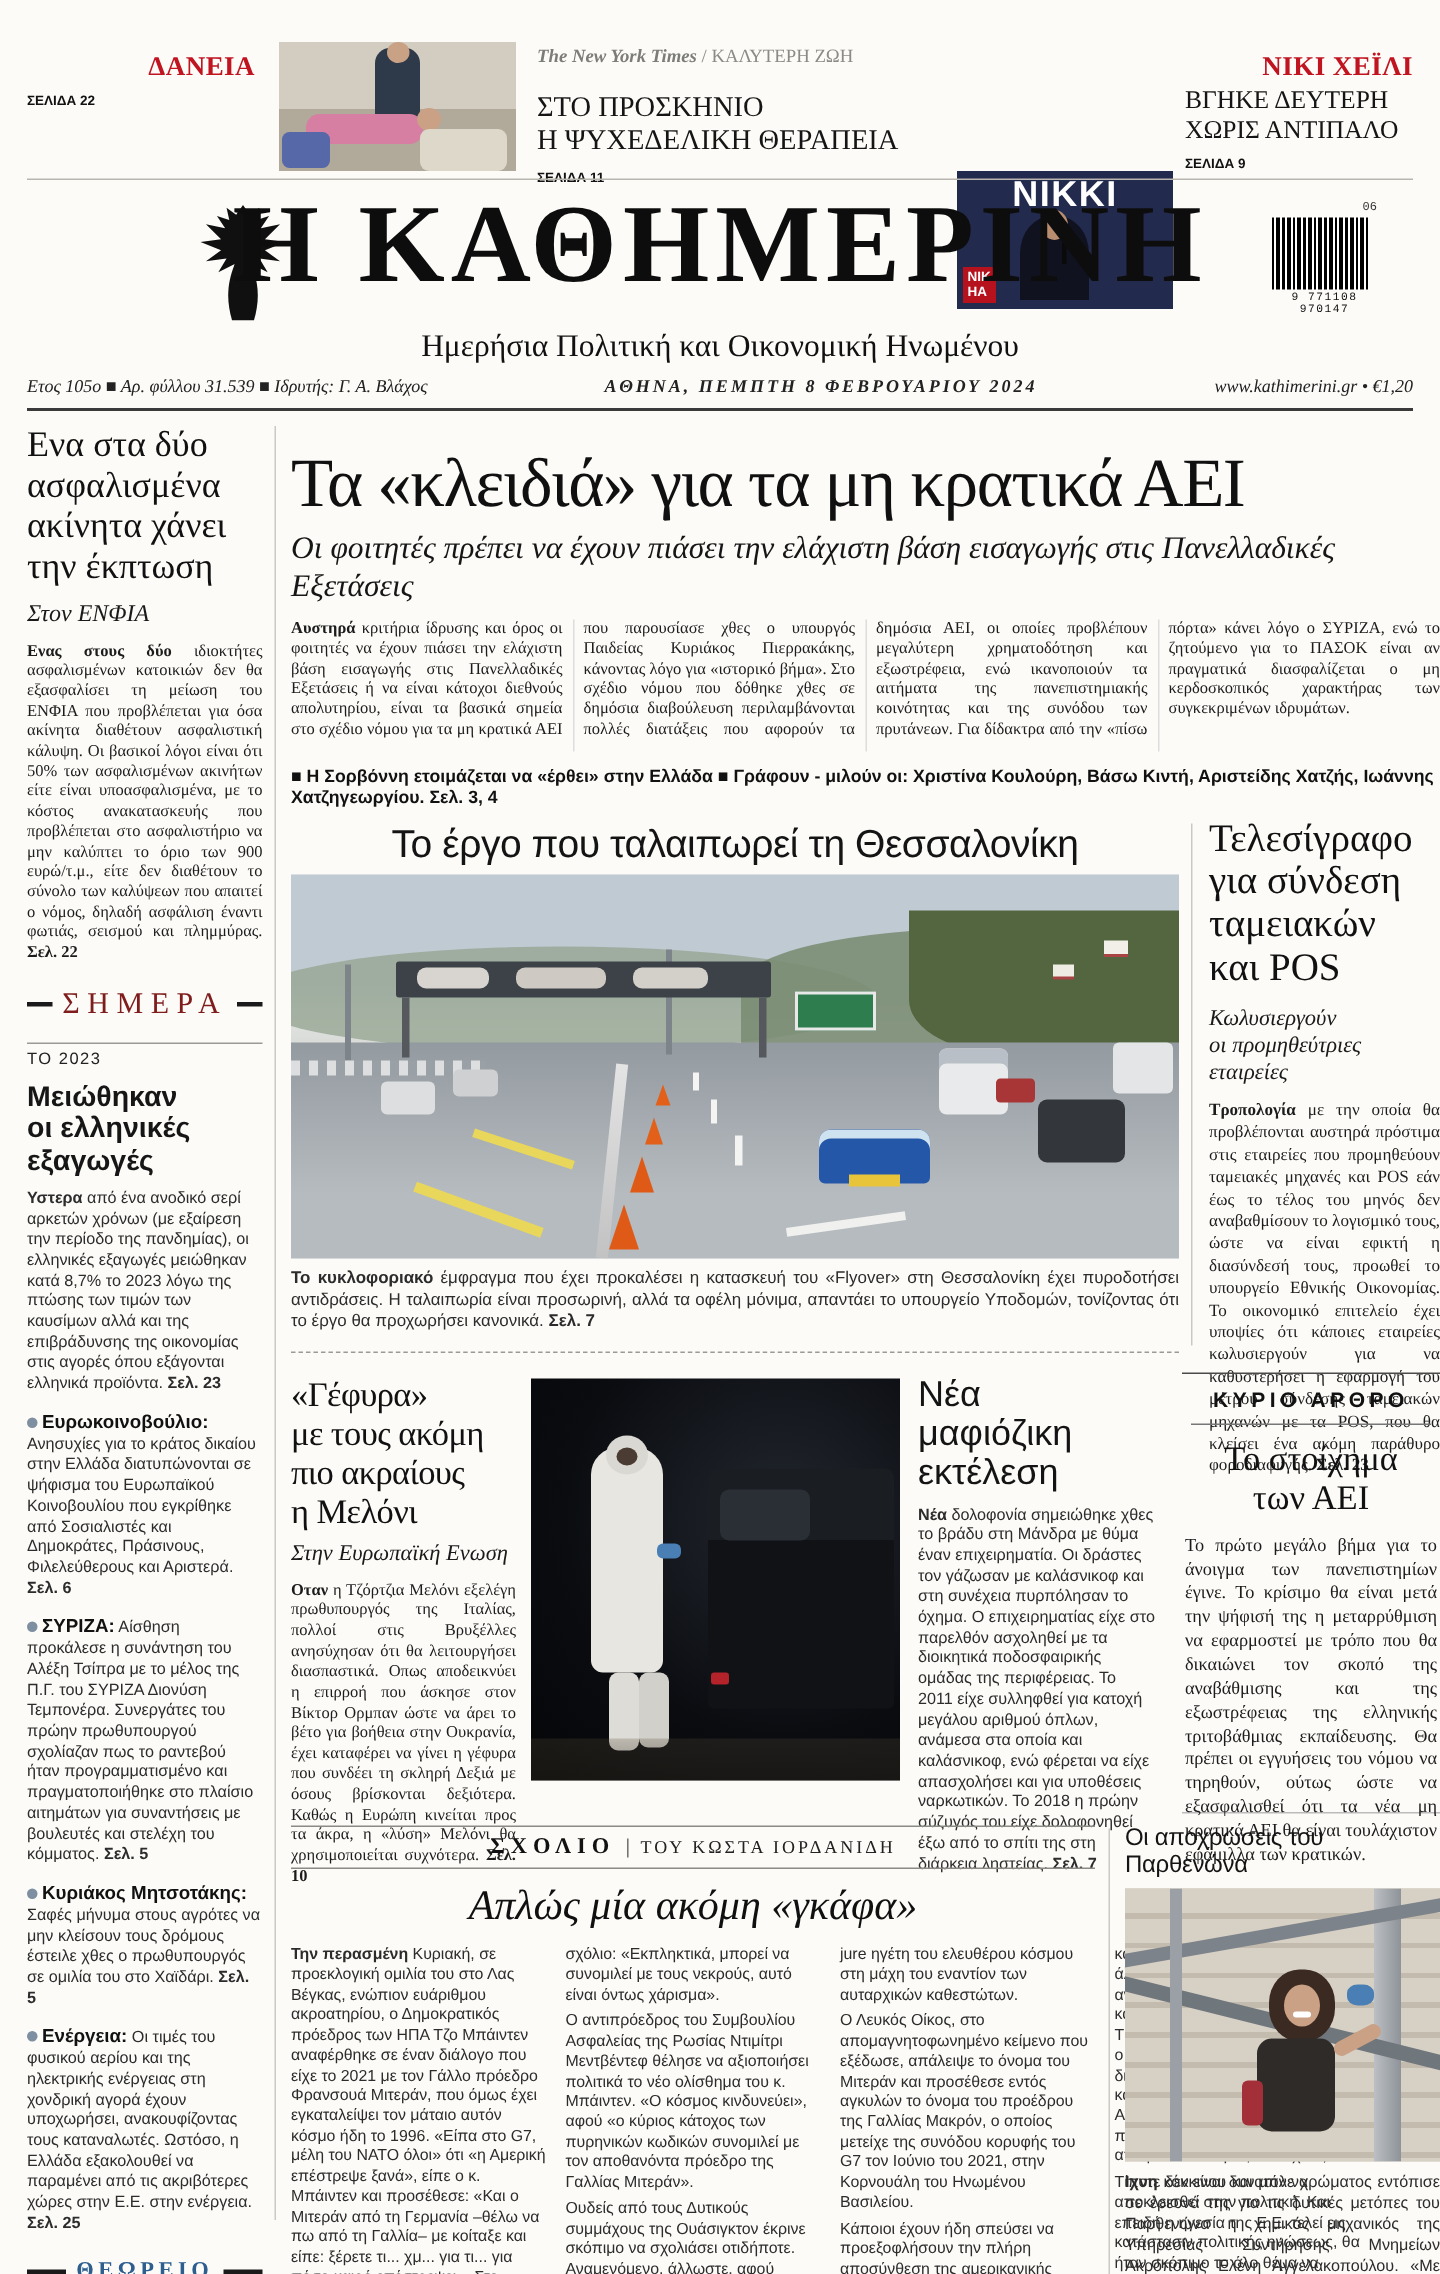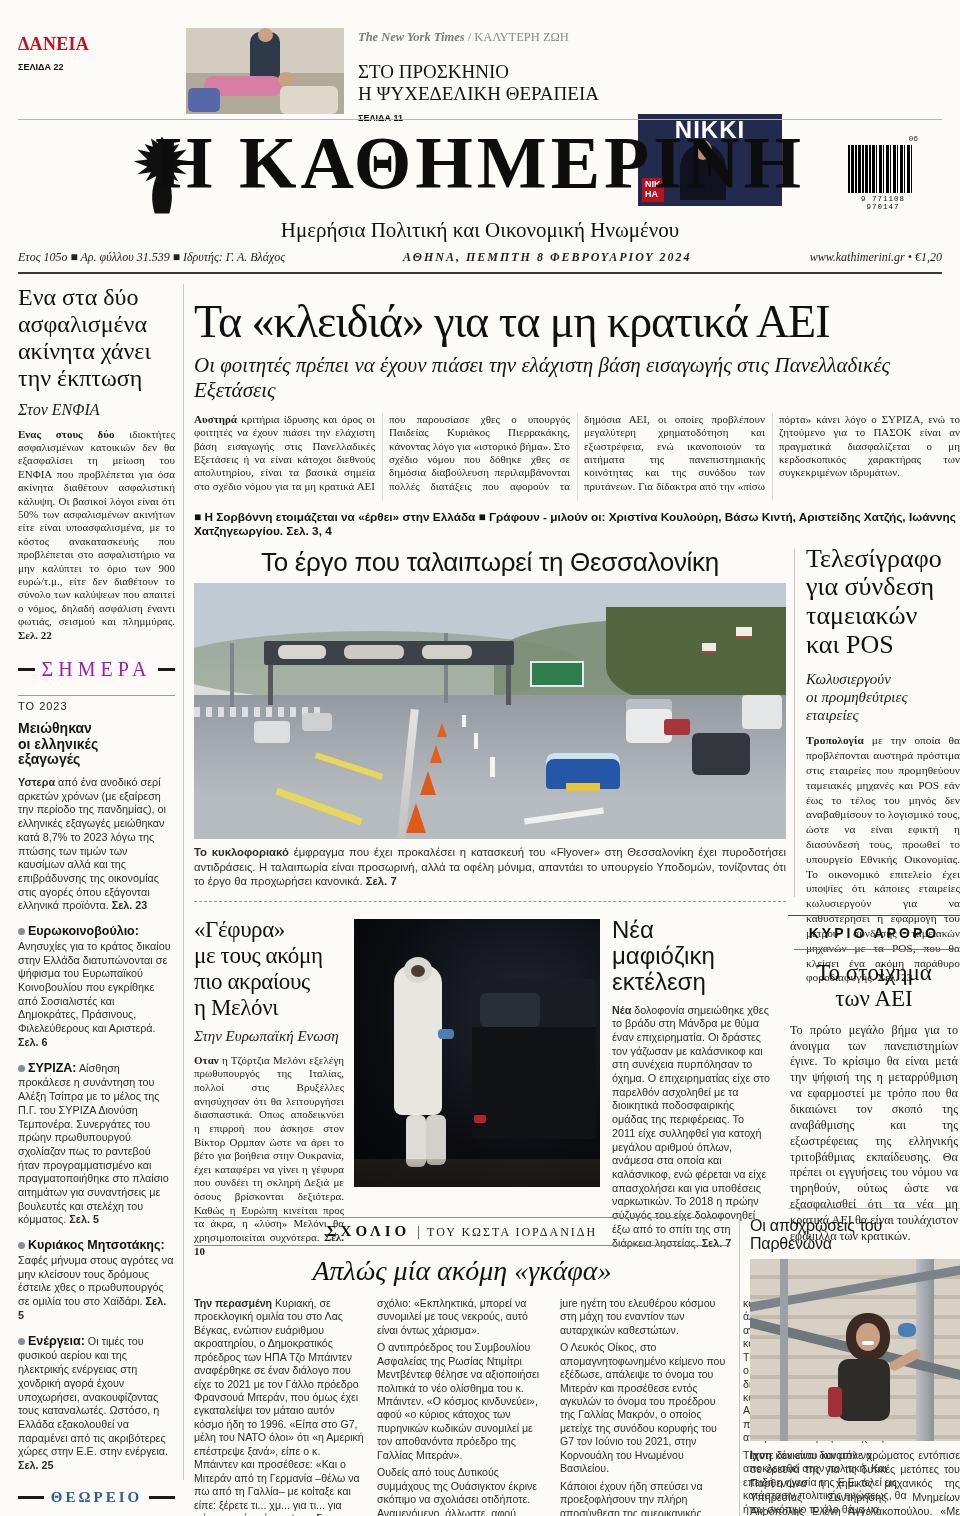"ΔΑΝΕΙΑ" .promo-kick { text-align: none -> right }
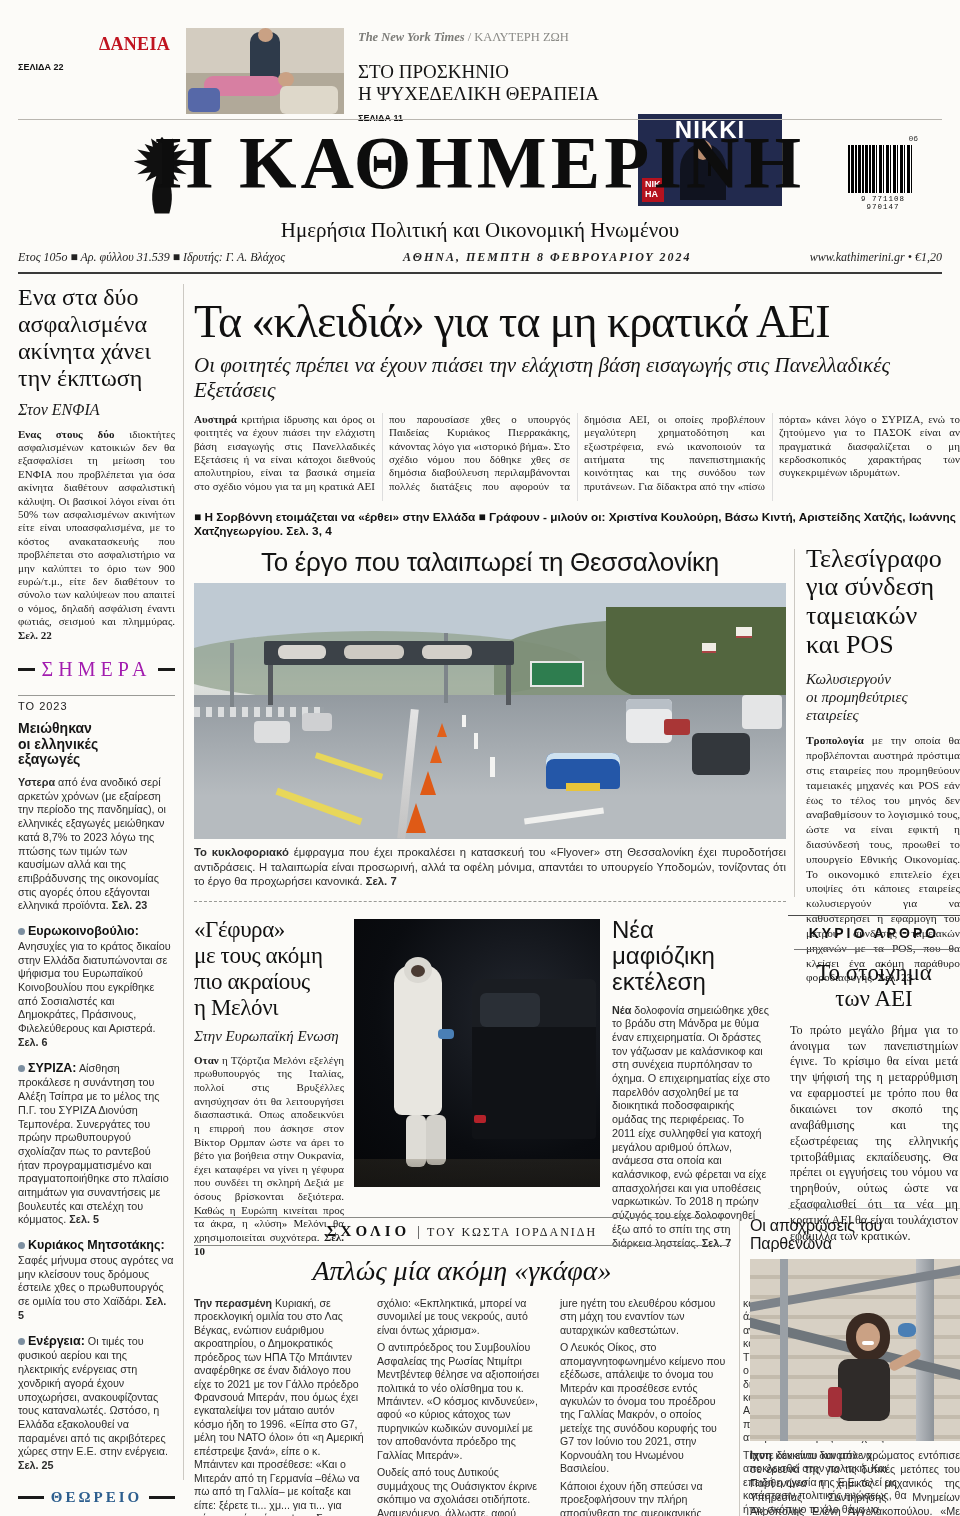"ΝΙΚΙ ΧΕΪΛΙ" div.abs { html: none -> <div> <div>ΝΙΚΙ ΧΕΪΛΙ</div> <div>ΒΓΗΚΕ ΔΕΥΤΕΡΗ ΧΩΡΙΣ ΑΝΤΙΠΑΛΟ</div> <div>ΣΕΛΙΔΑ 9</div> </div> }
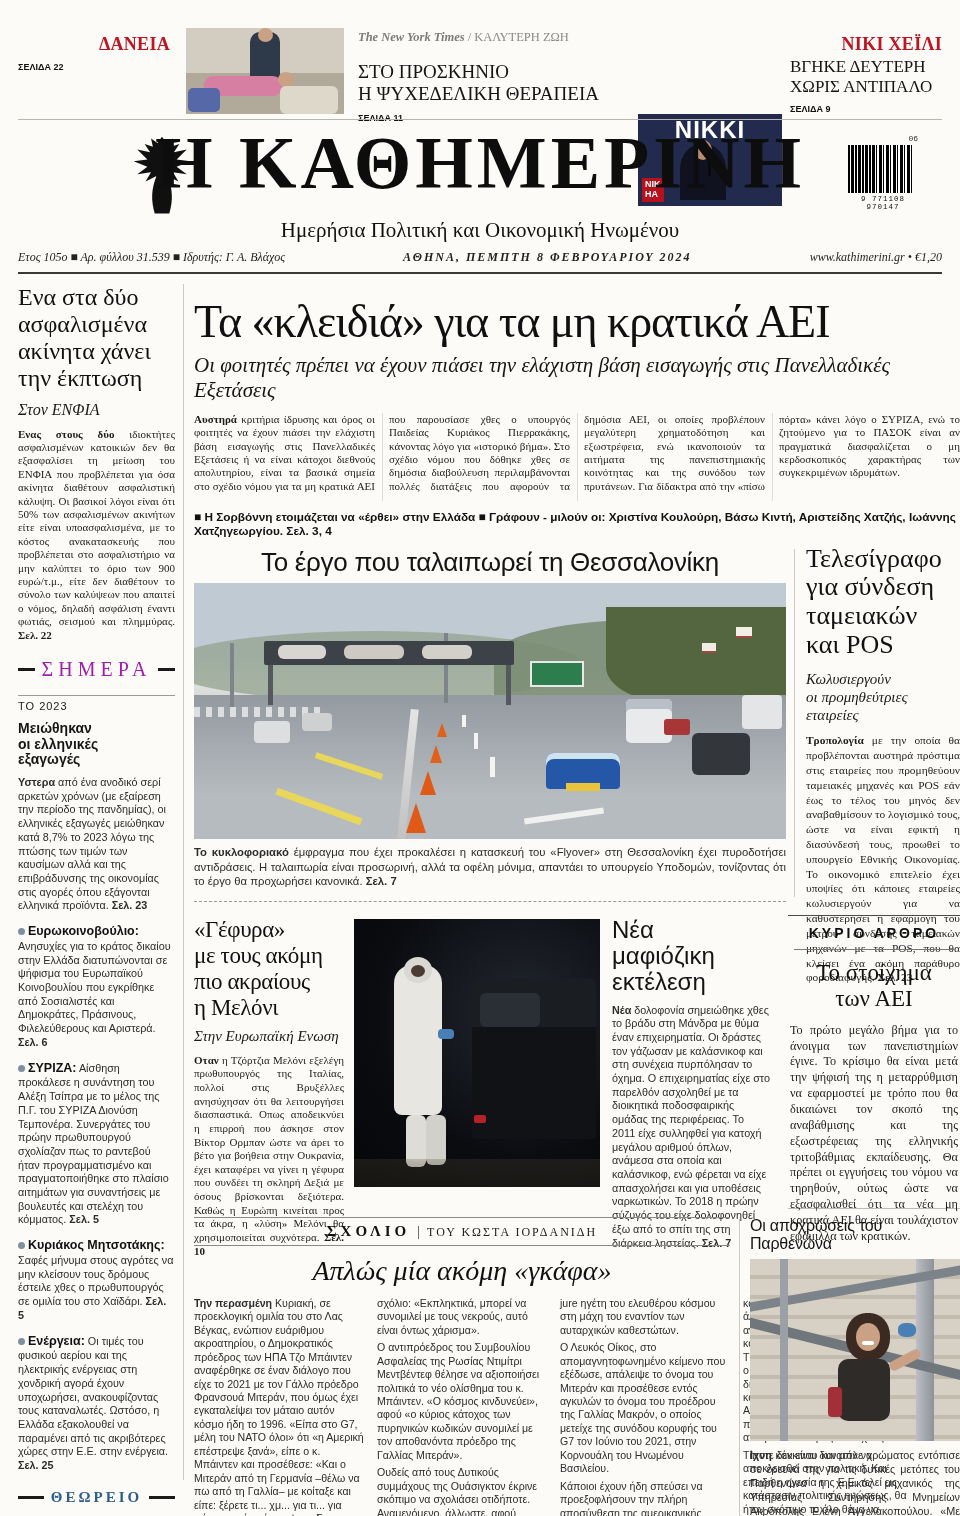"ΣΗΜΕΡΑ" .sec-head .t { color: #a21caf -> #7f1d1d }
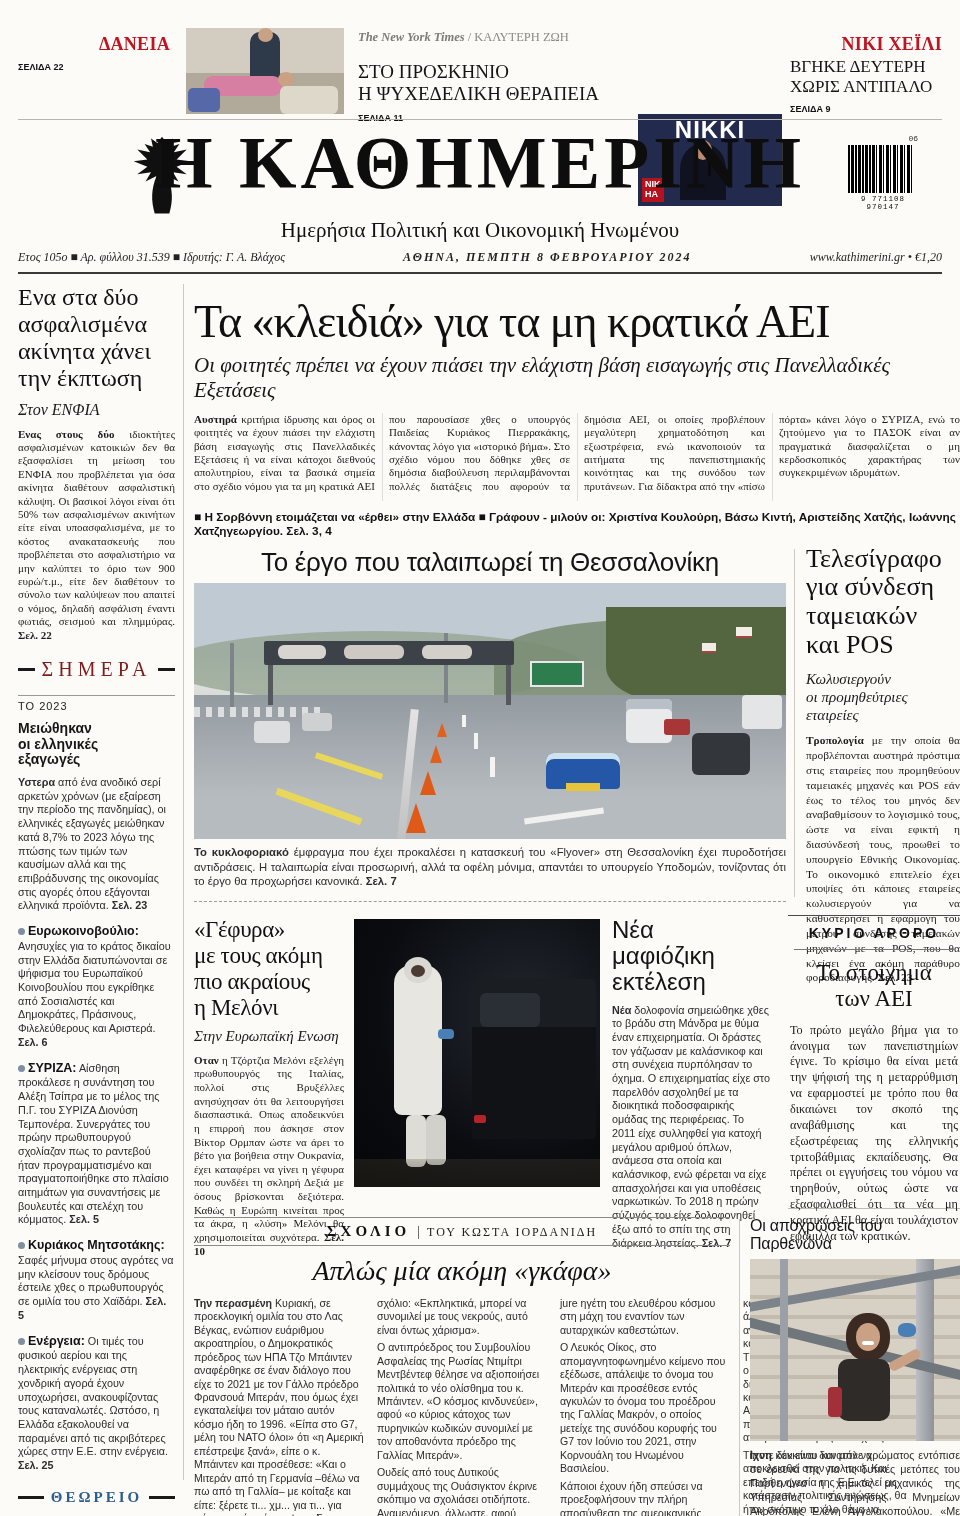"Μειώθηκαν" .sim-head { font-size: 14px -> 19px }
